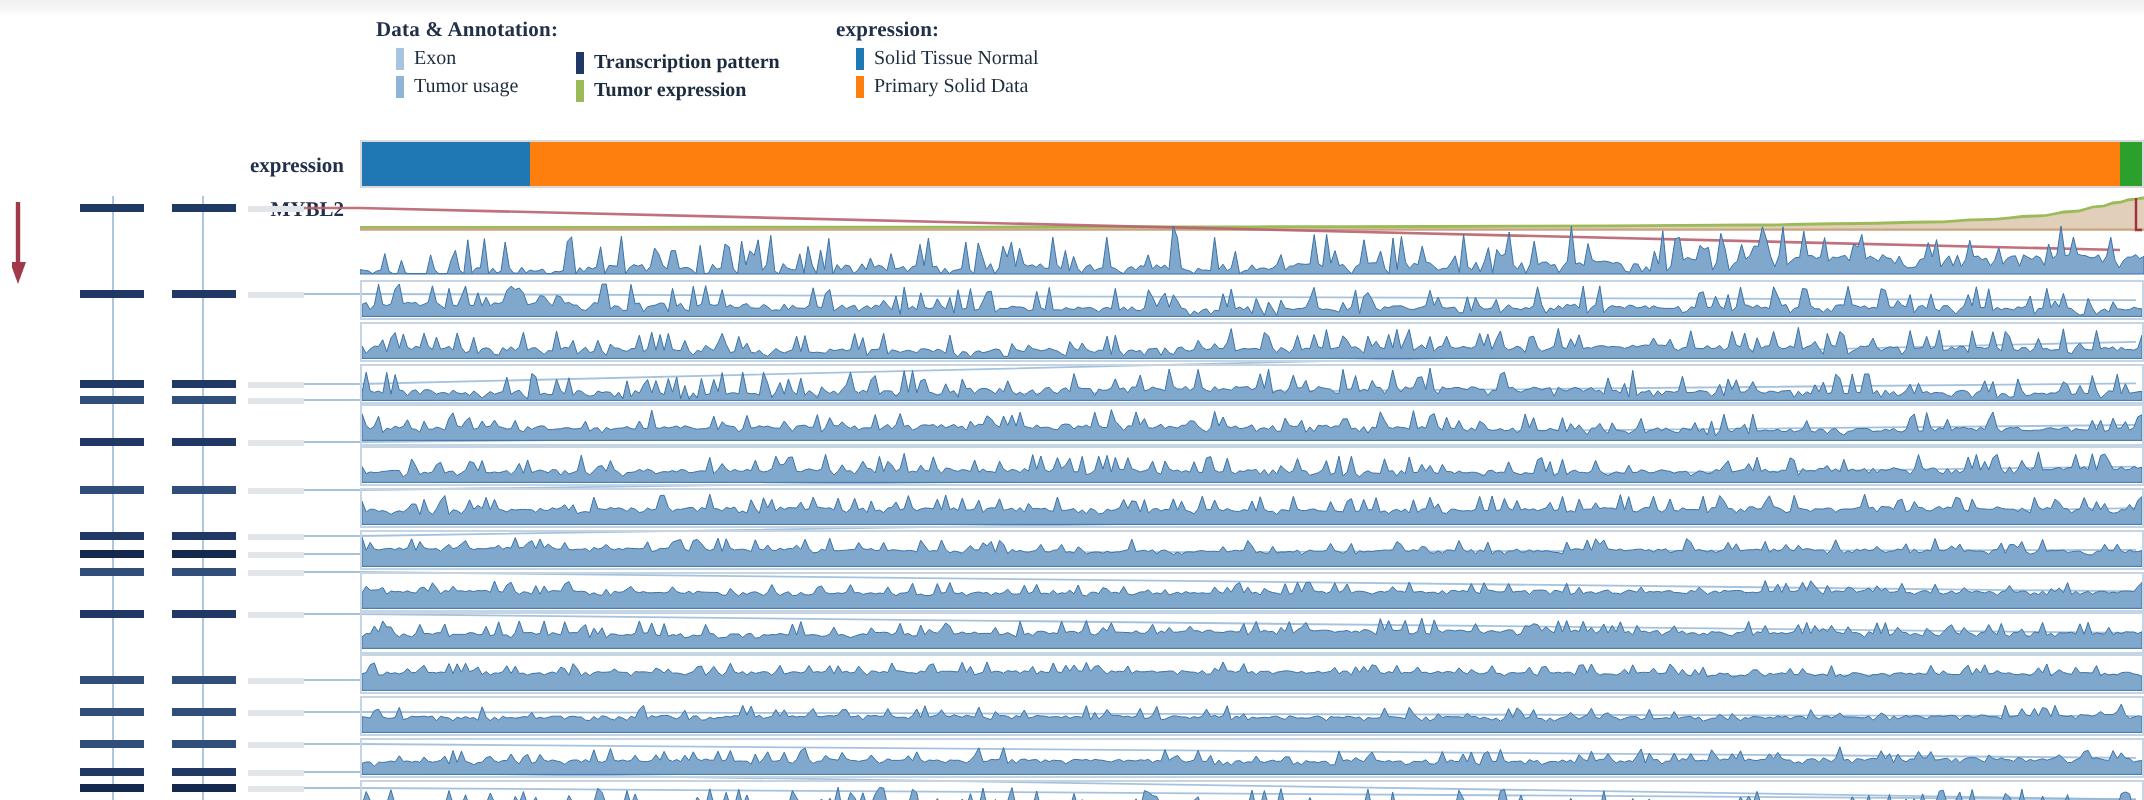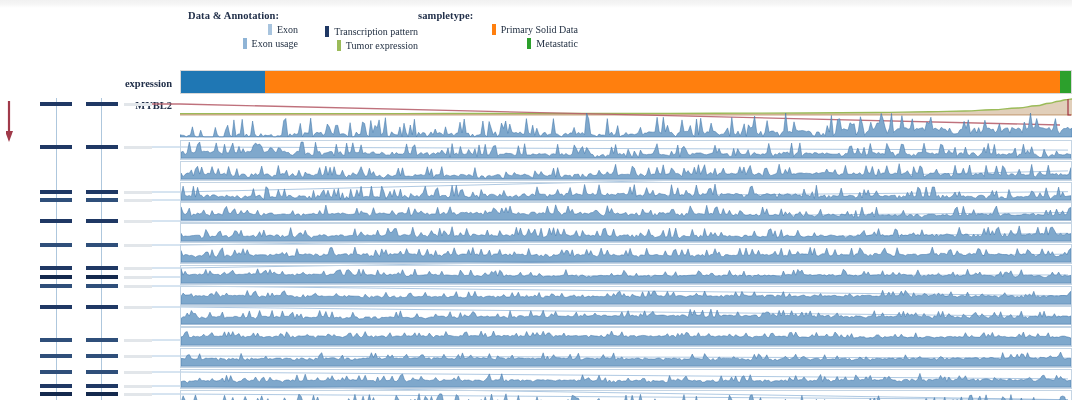"sampletype:" div.legend-title { text: sampletype -> expression }
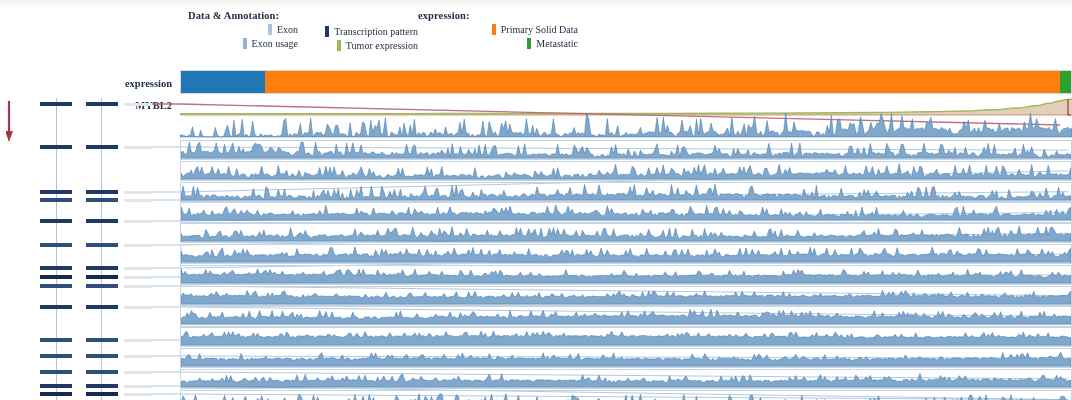"Exon" .lg-item { justify-content: flex-end -> none }
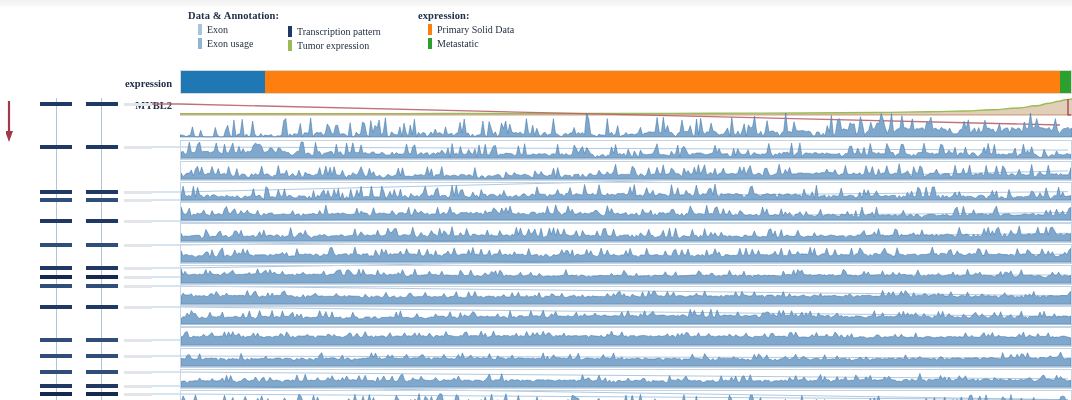"Transcription pattern" .lg-col-b { font-weight: none -> bold }
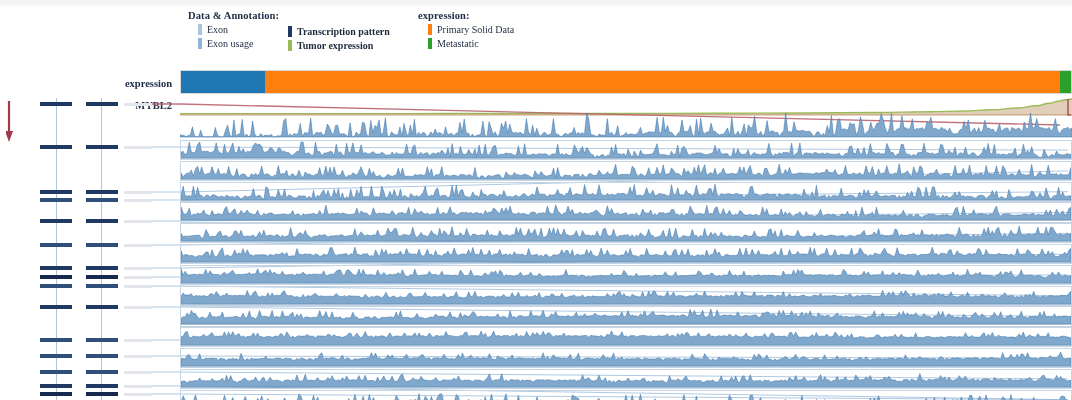"Solid Tissue Normal" div.lg-item { html: none -> <div> <span></span> <span>Solid Tissue Normal</span> </div> }
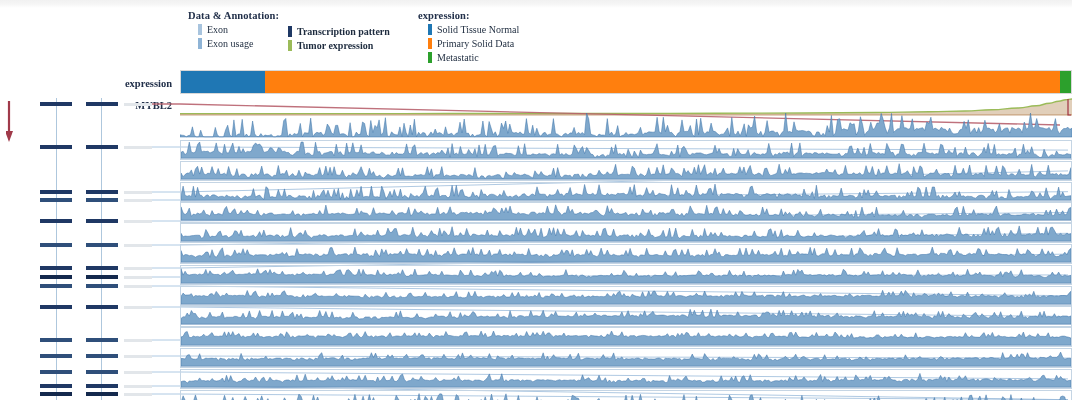"Exon usage" span { text: Exon -> Tumor }
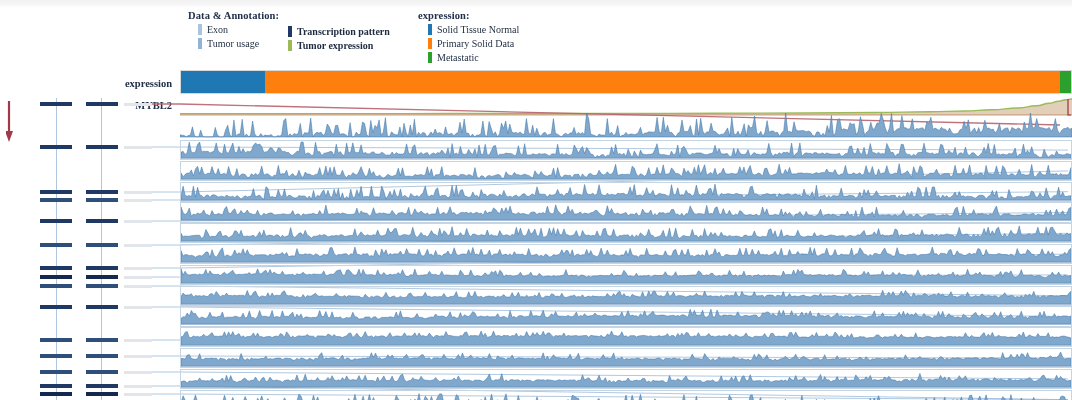"Metastatic" div.lg-item { html: <div> <span></span> <span>Metastatic</span> </div> -> none }
